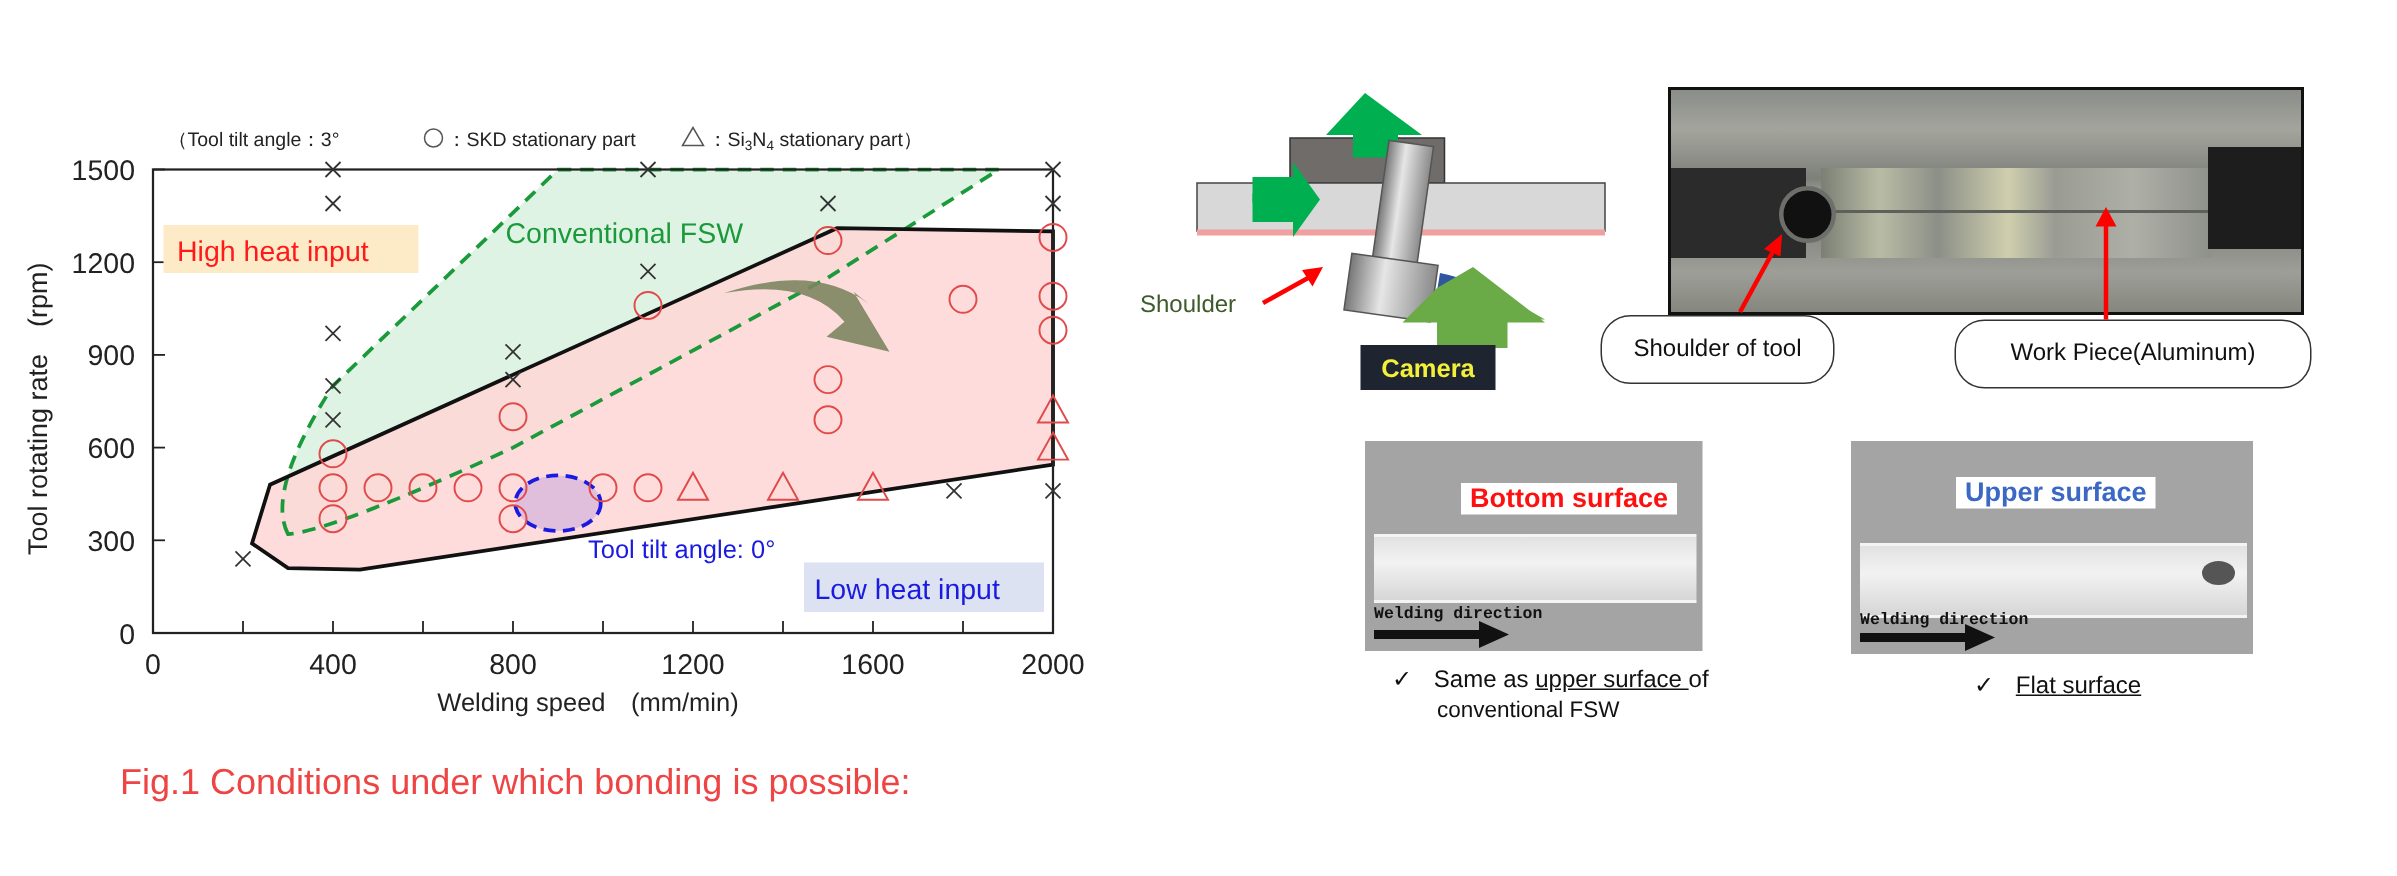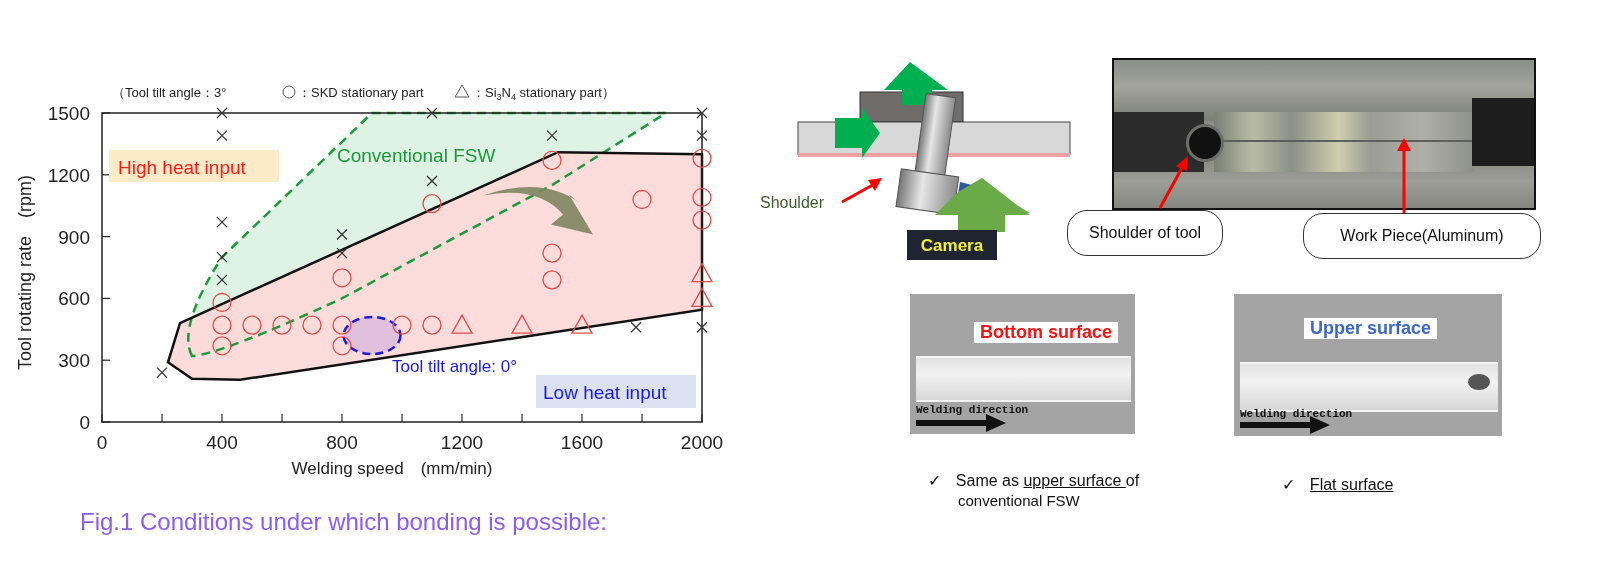"✓ Same as upper surface" .note { margin-top: 27px -> none }
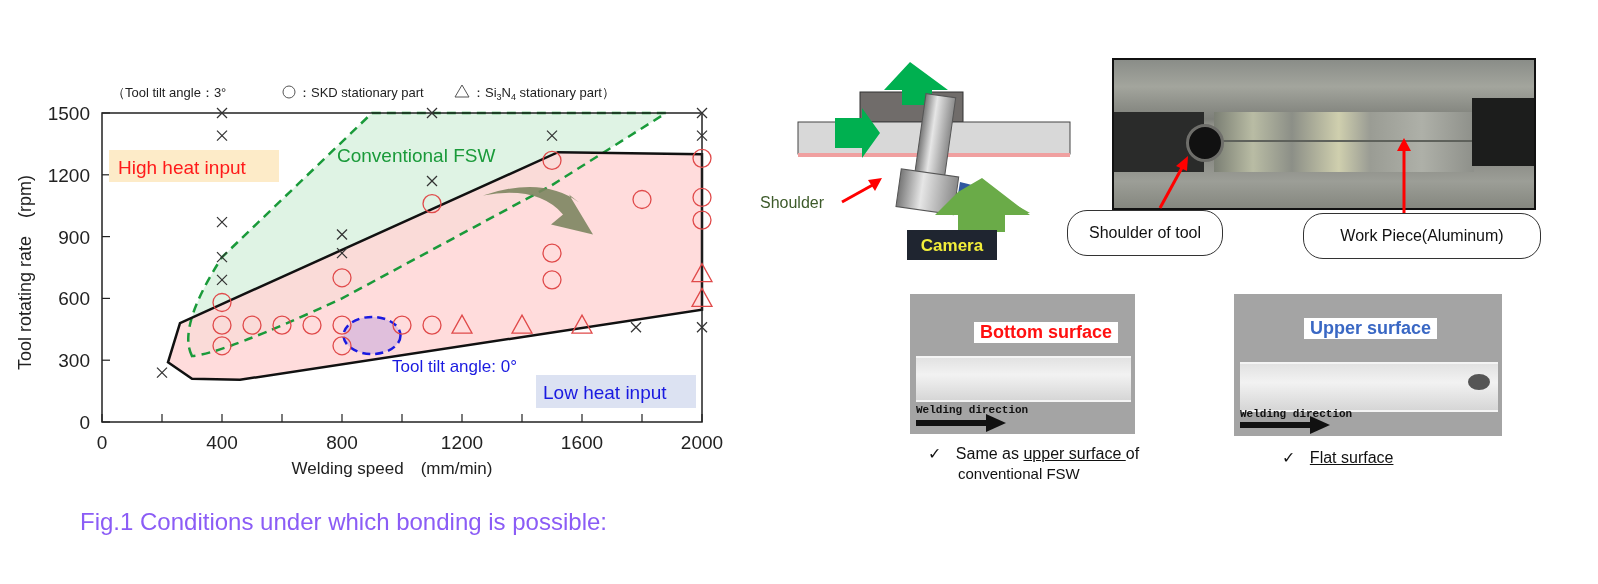"✓ Flat surface" div.note { left: 522px -> 556px }
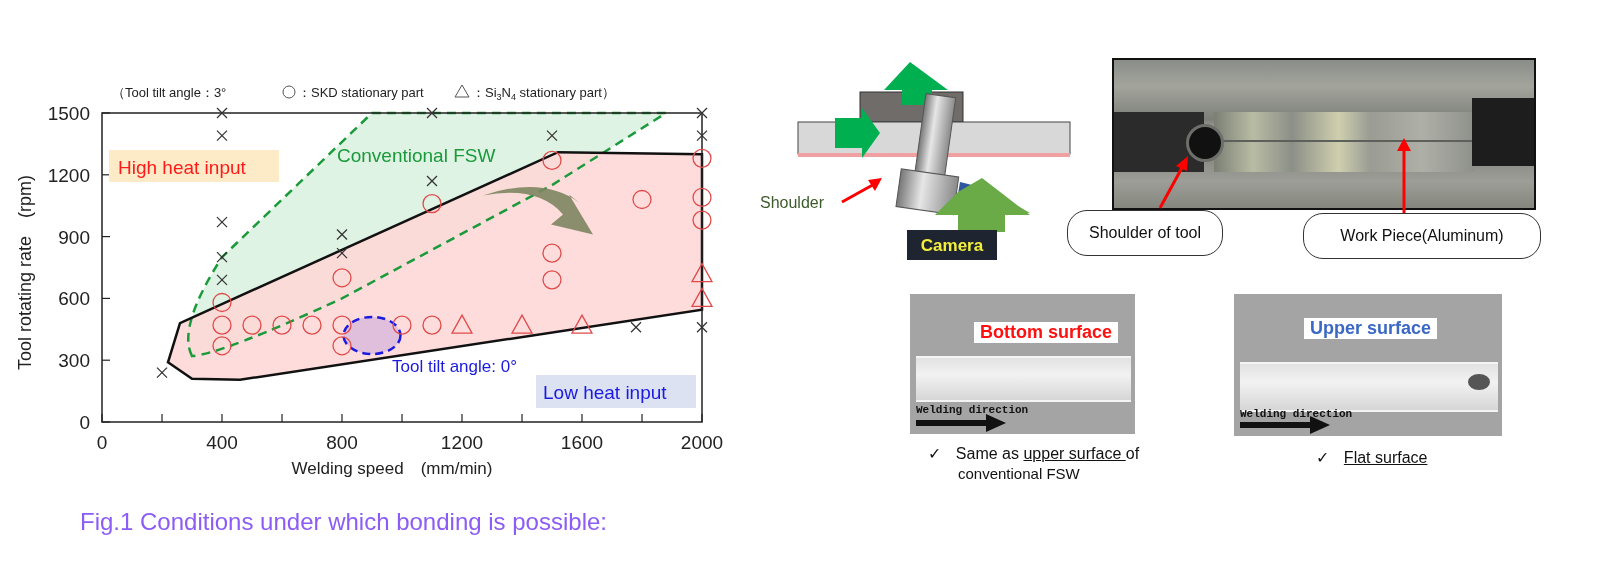"Fig.1 Conditions under which bonding" .caption { color: #8b5cf6 -> #ef4444 }
